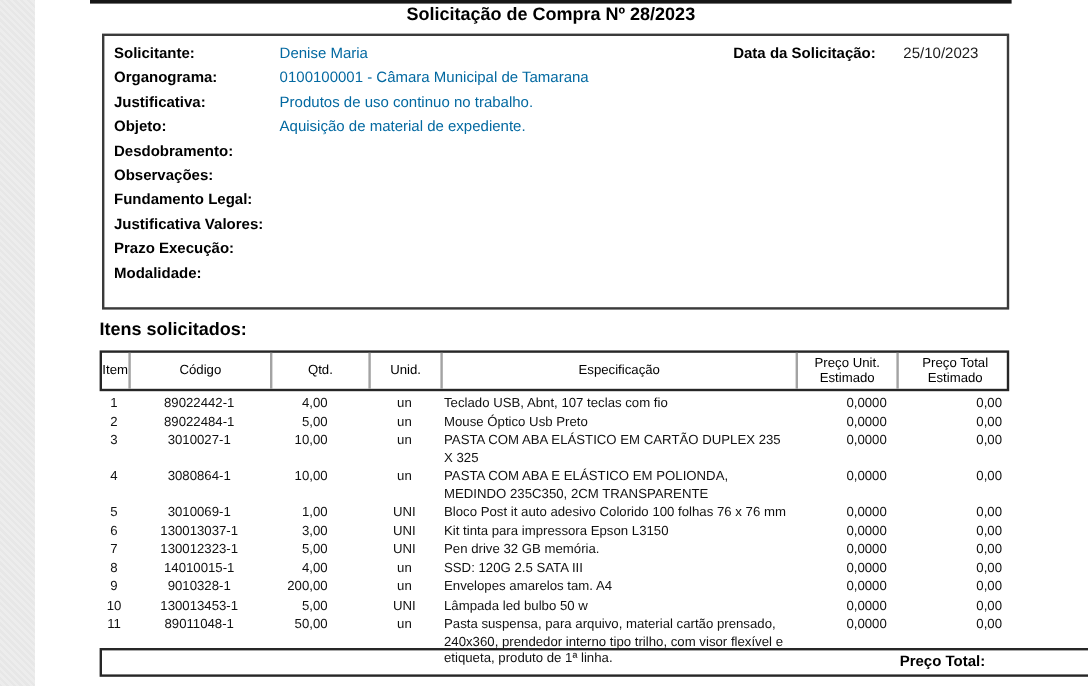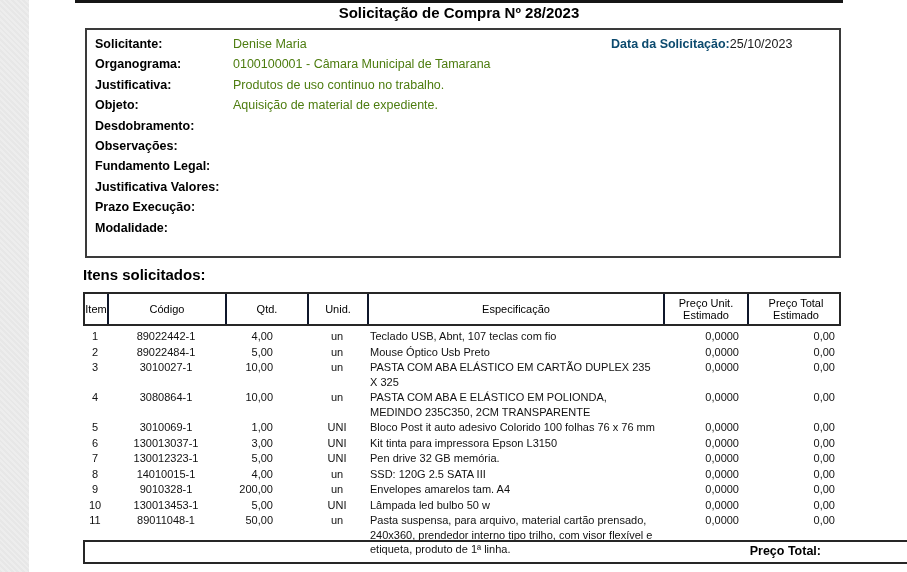"Denise Maria" .field-value { color: #4d7c0f -> #0369a1 }
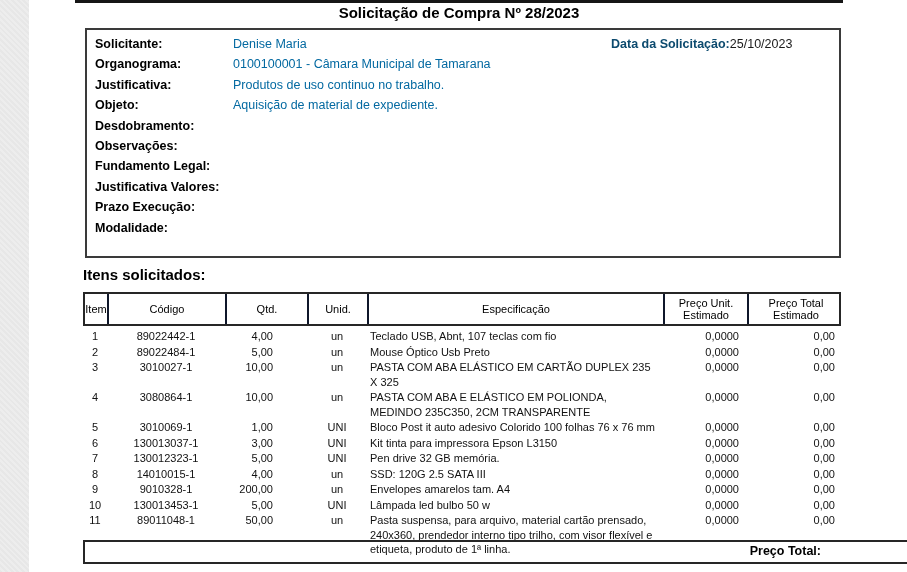"Data da Solicitação:" .date-label { color: #0c4a6e -> #000000; margin-right: 0 -> 23px }
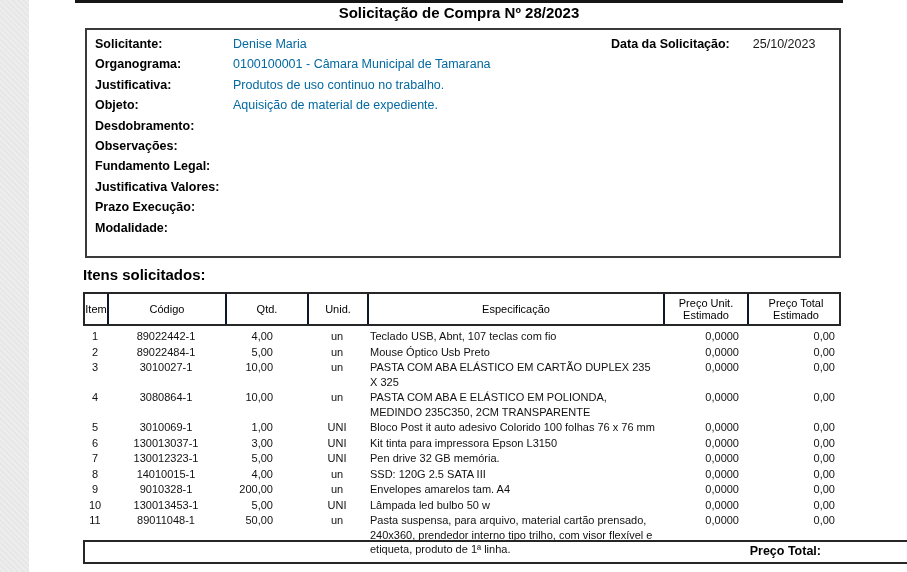"Item" .th { border-right: 2px solid #0f172a -> 2px solid #a3a3a3 }
